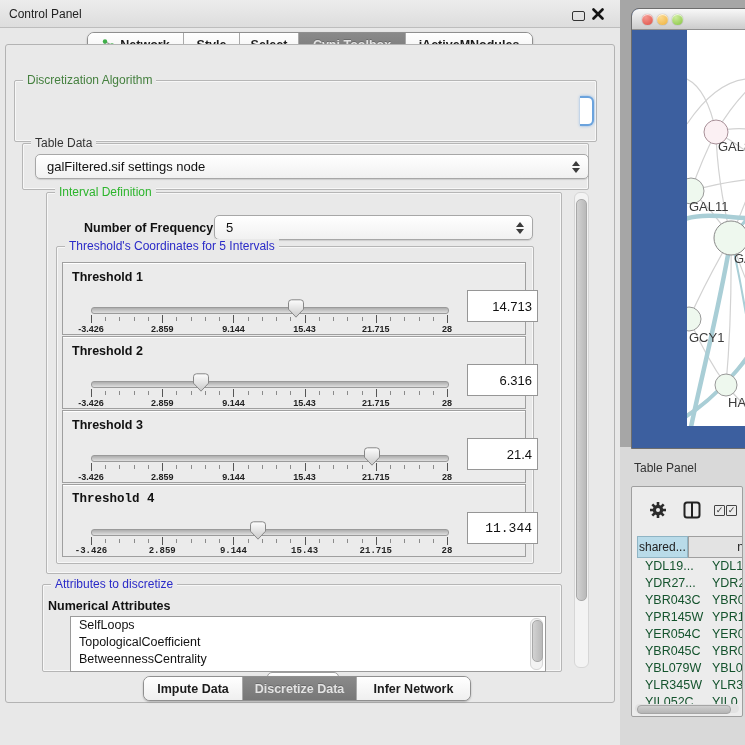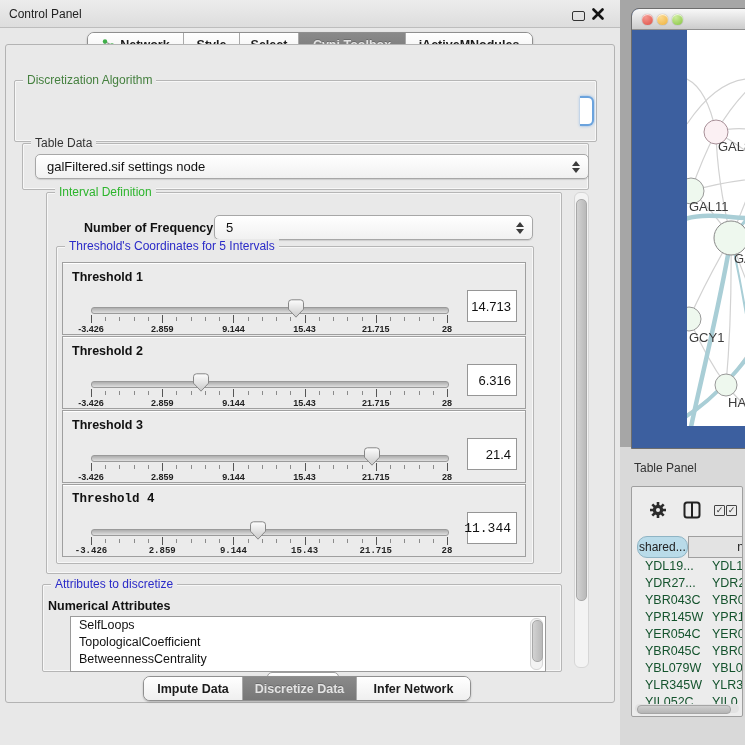"14.713" .valuebox { width: 50px -> 71px }
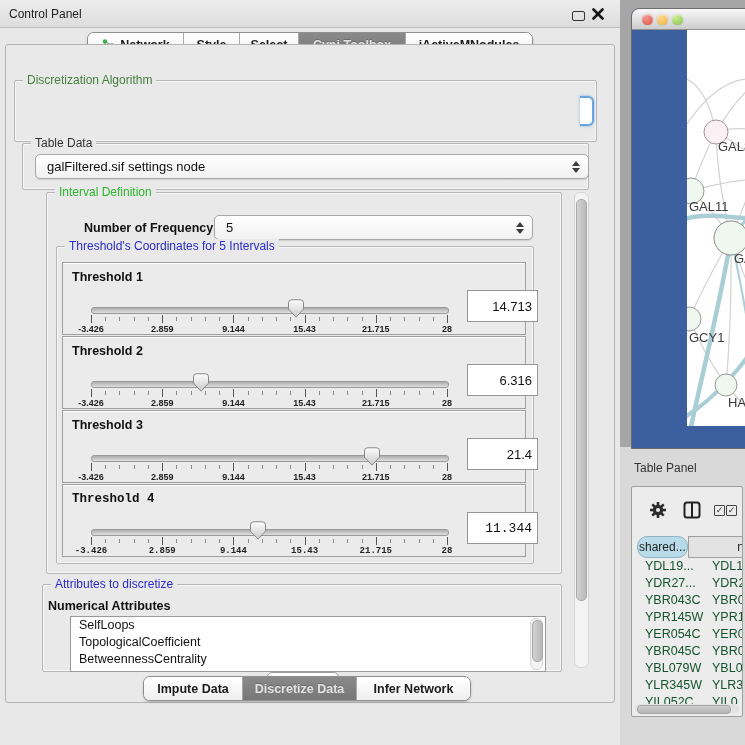"shared..." #tp-h0 { border-radius: 10px -> none }
